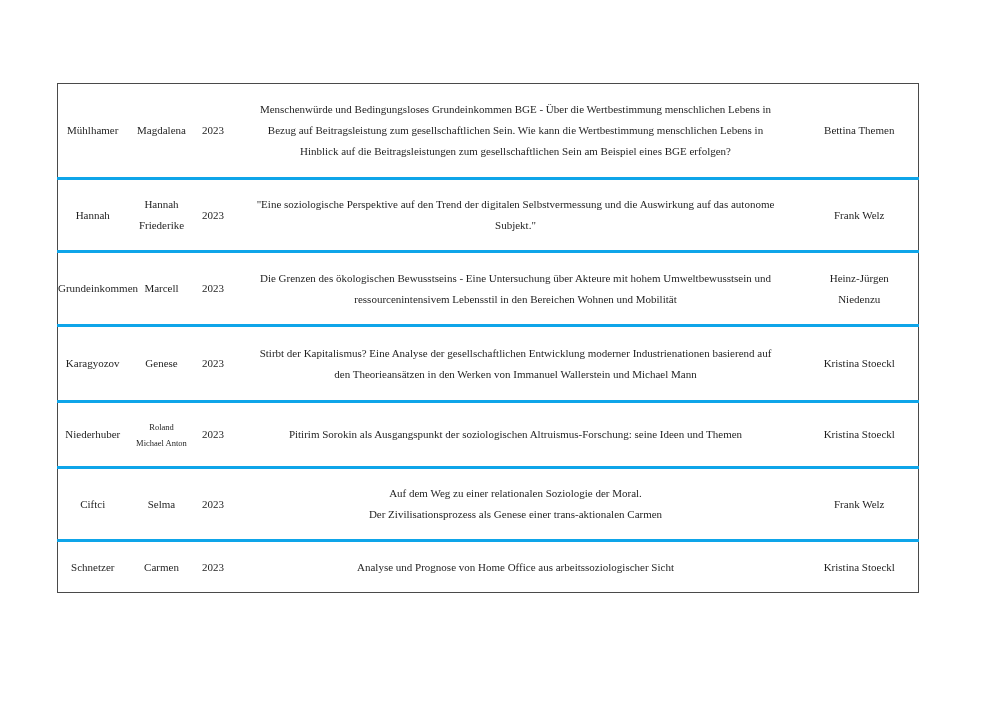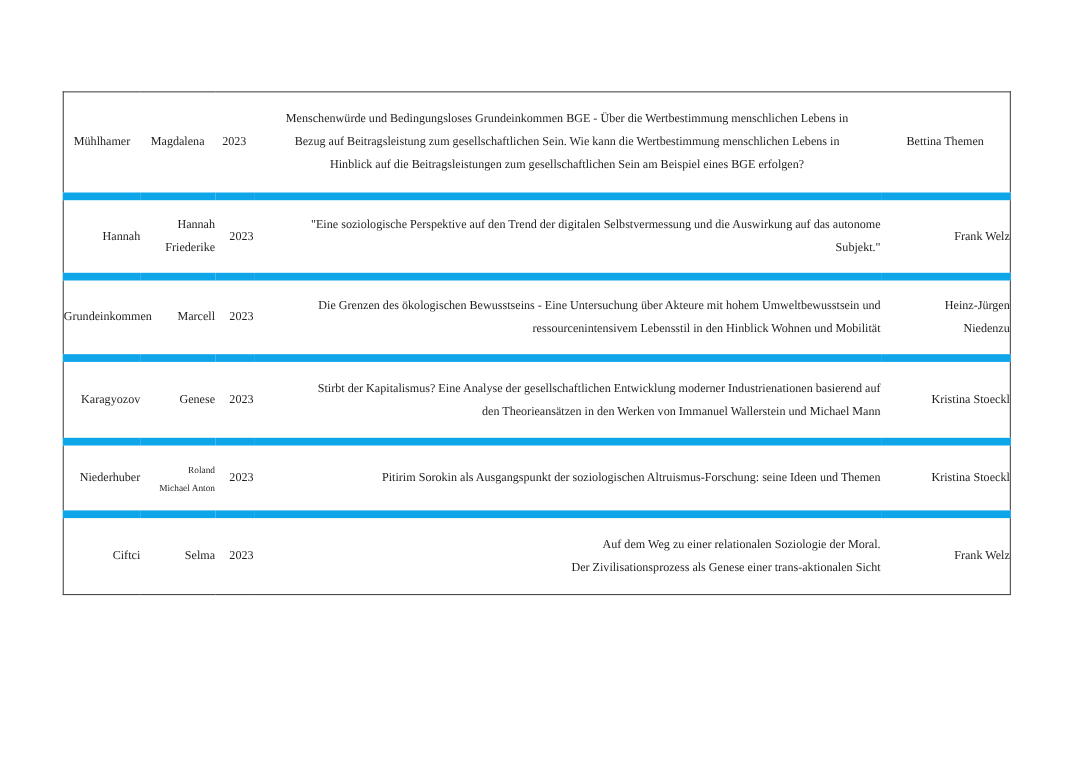"Hannah" table.doc-table tr + tr td { border-top: 7px solid #0ea5e9 -> 3px solid #0ea5e9; text-align: right -> none }
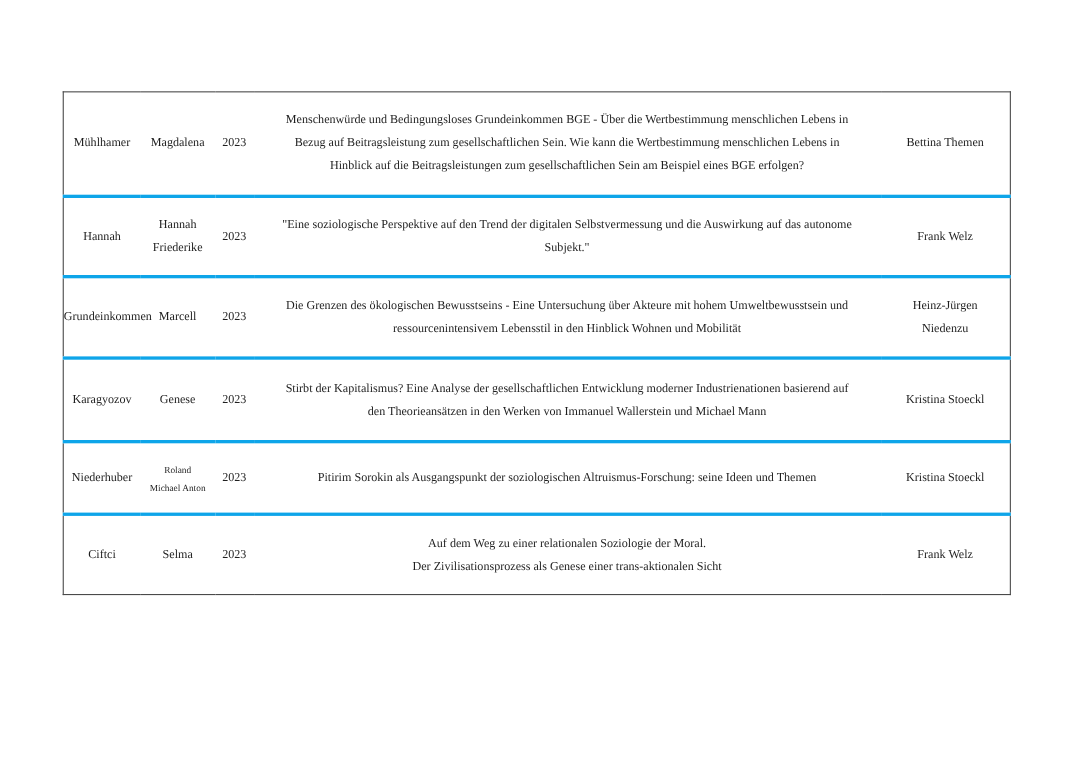"ressourcenintensivem Lebensstil in den" div.ln { text: Hinblick -> Bereichen }
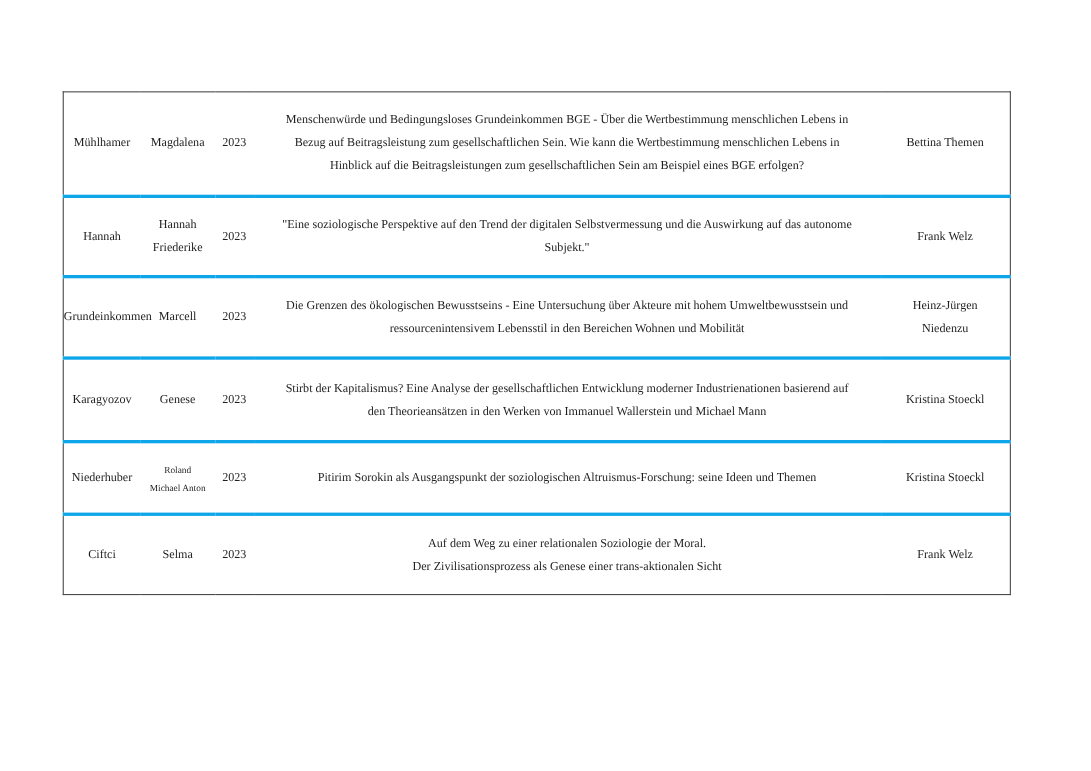"Der Zivilisationsprozess als Genese" div.ln { text: Sicht -> Carmen }
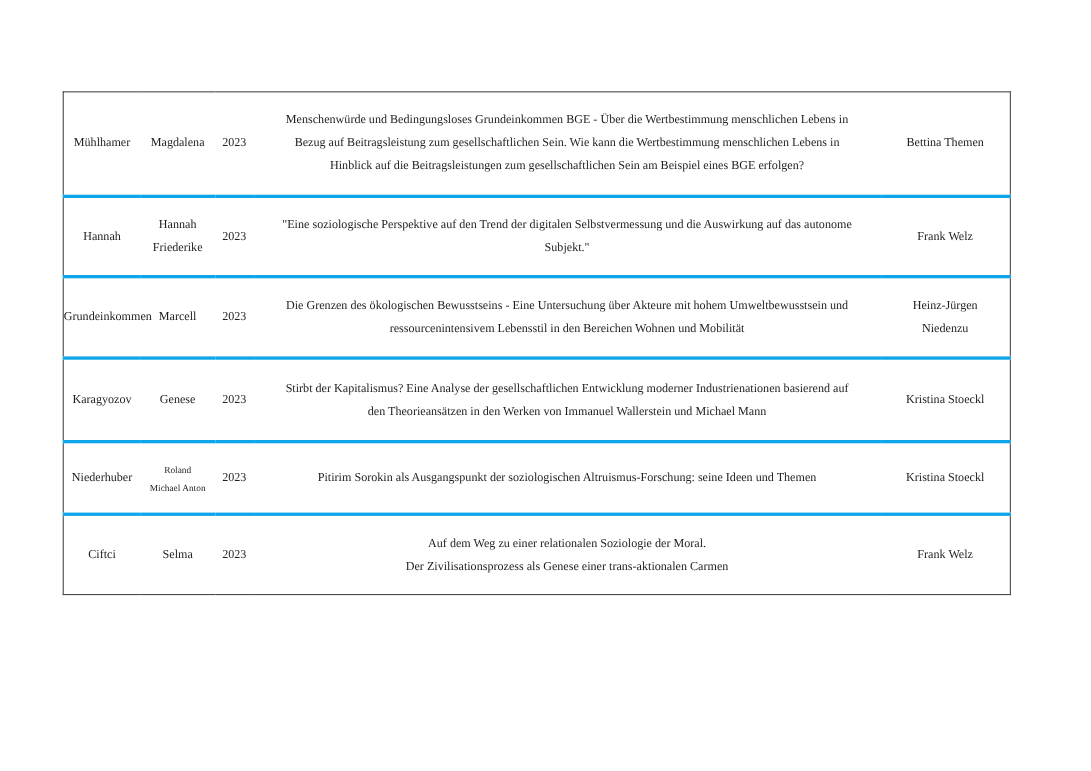"Schnetzer" tr { html: none -> <tr> <td> <div>Schnetzer</div> </td> <td> <div>Carmen</div> </td> <td> <div>2023</div> </td> <td> <div>Analyse und Prognose von Home Office aus arbeitssoziologischer Sicht</div> </td> <td> <div>Kristina Stoeckl</div> </td> </tr> }
